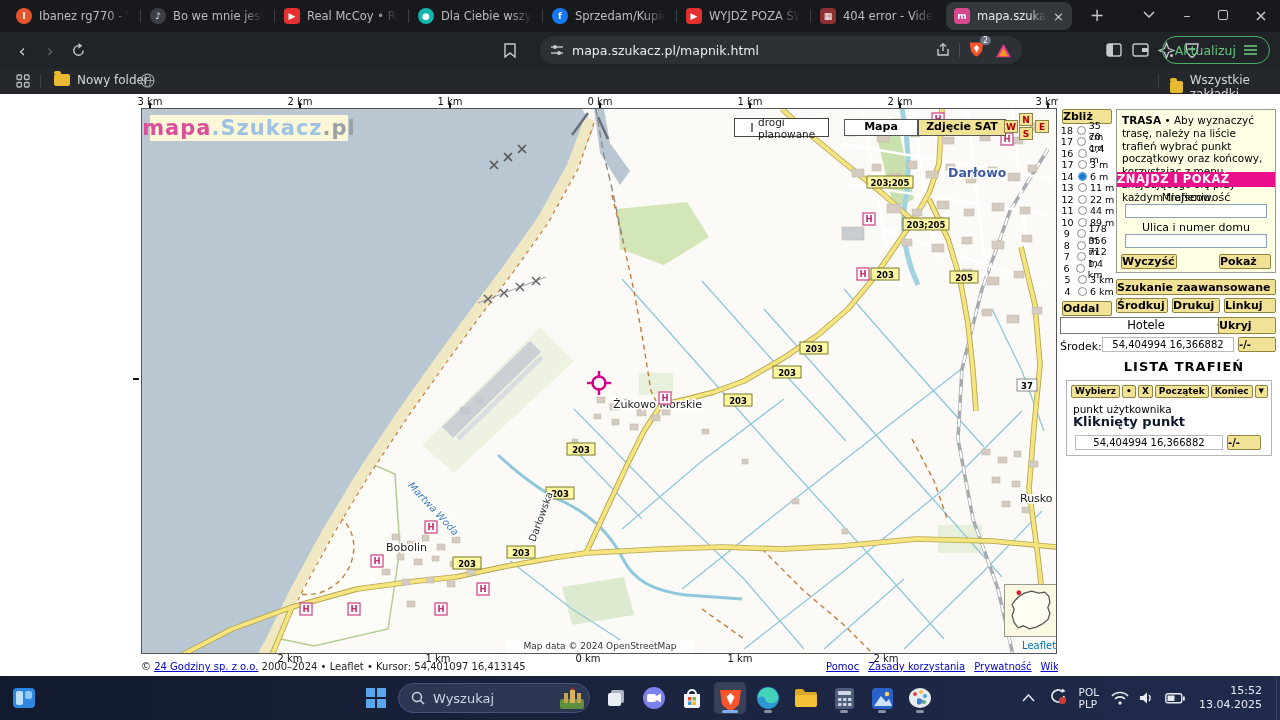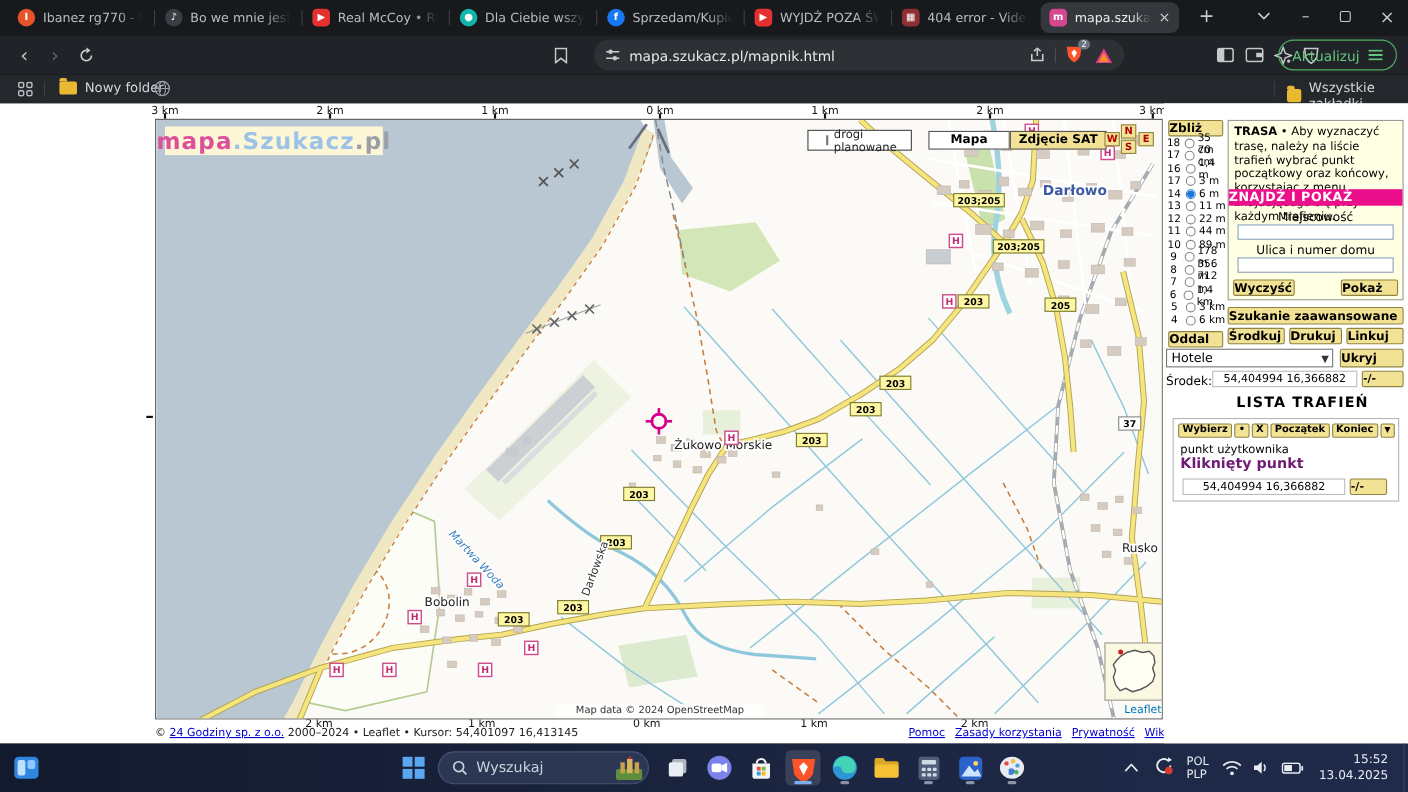"Hotele" .selbox { text-align: none -> center; width: 152px -> 168px }
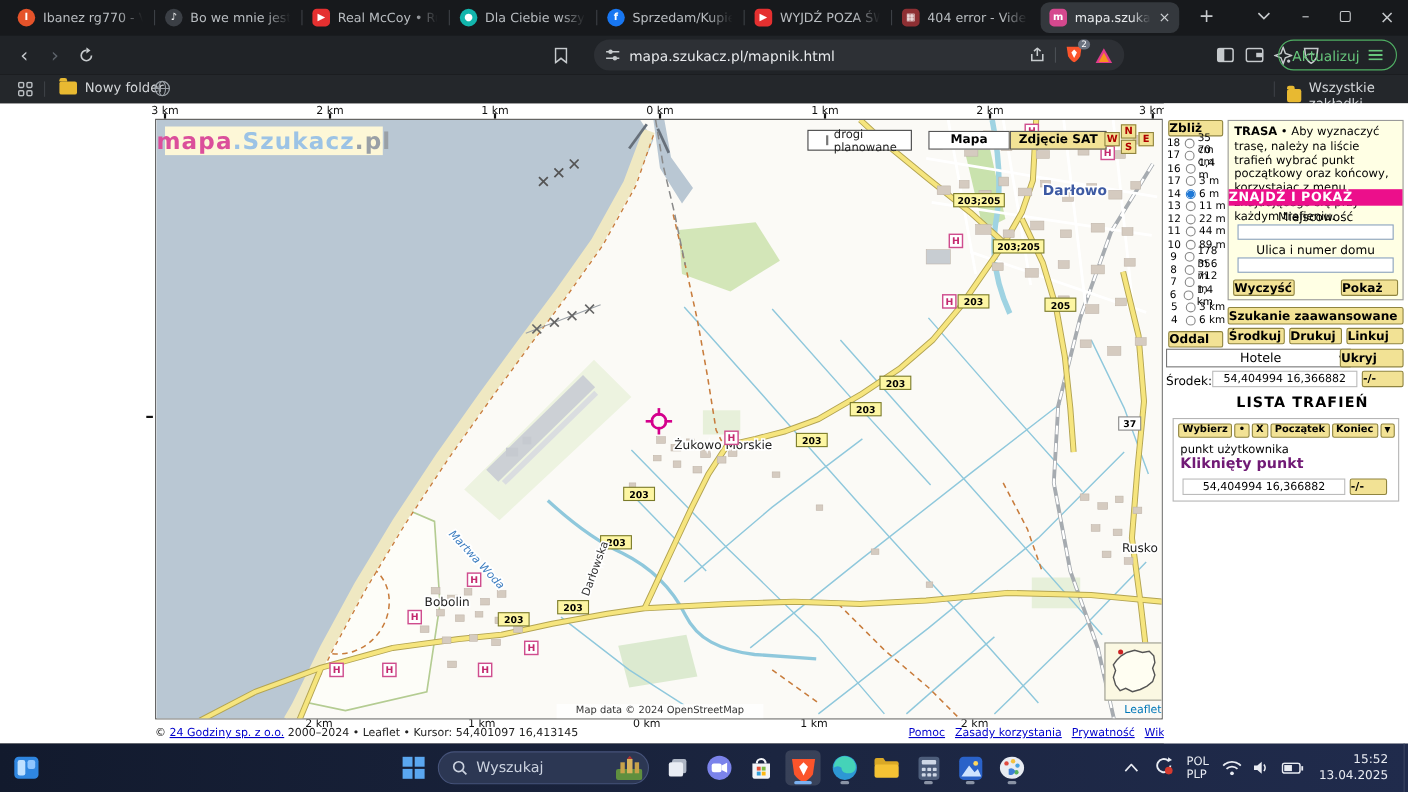"Kliknięty punkt" .magenta { color: #701a75 -> #0f172a }
